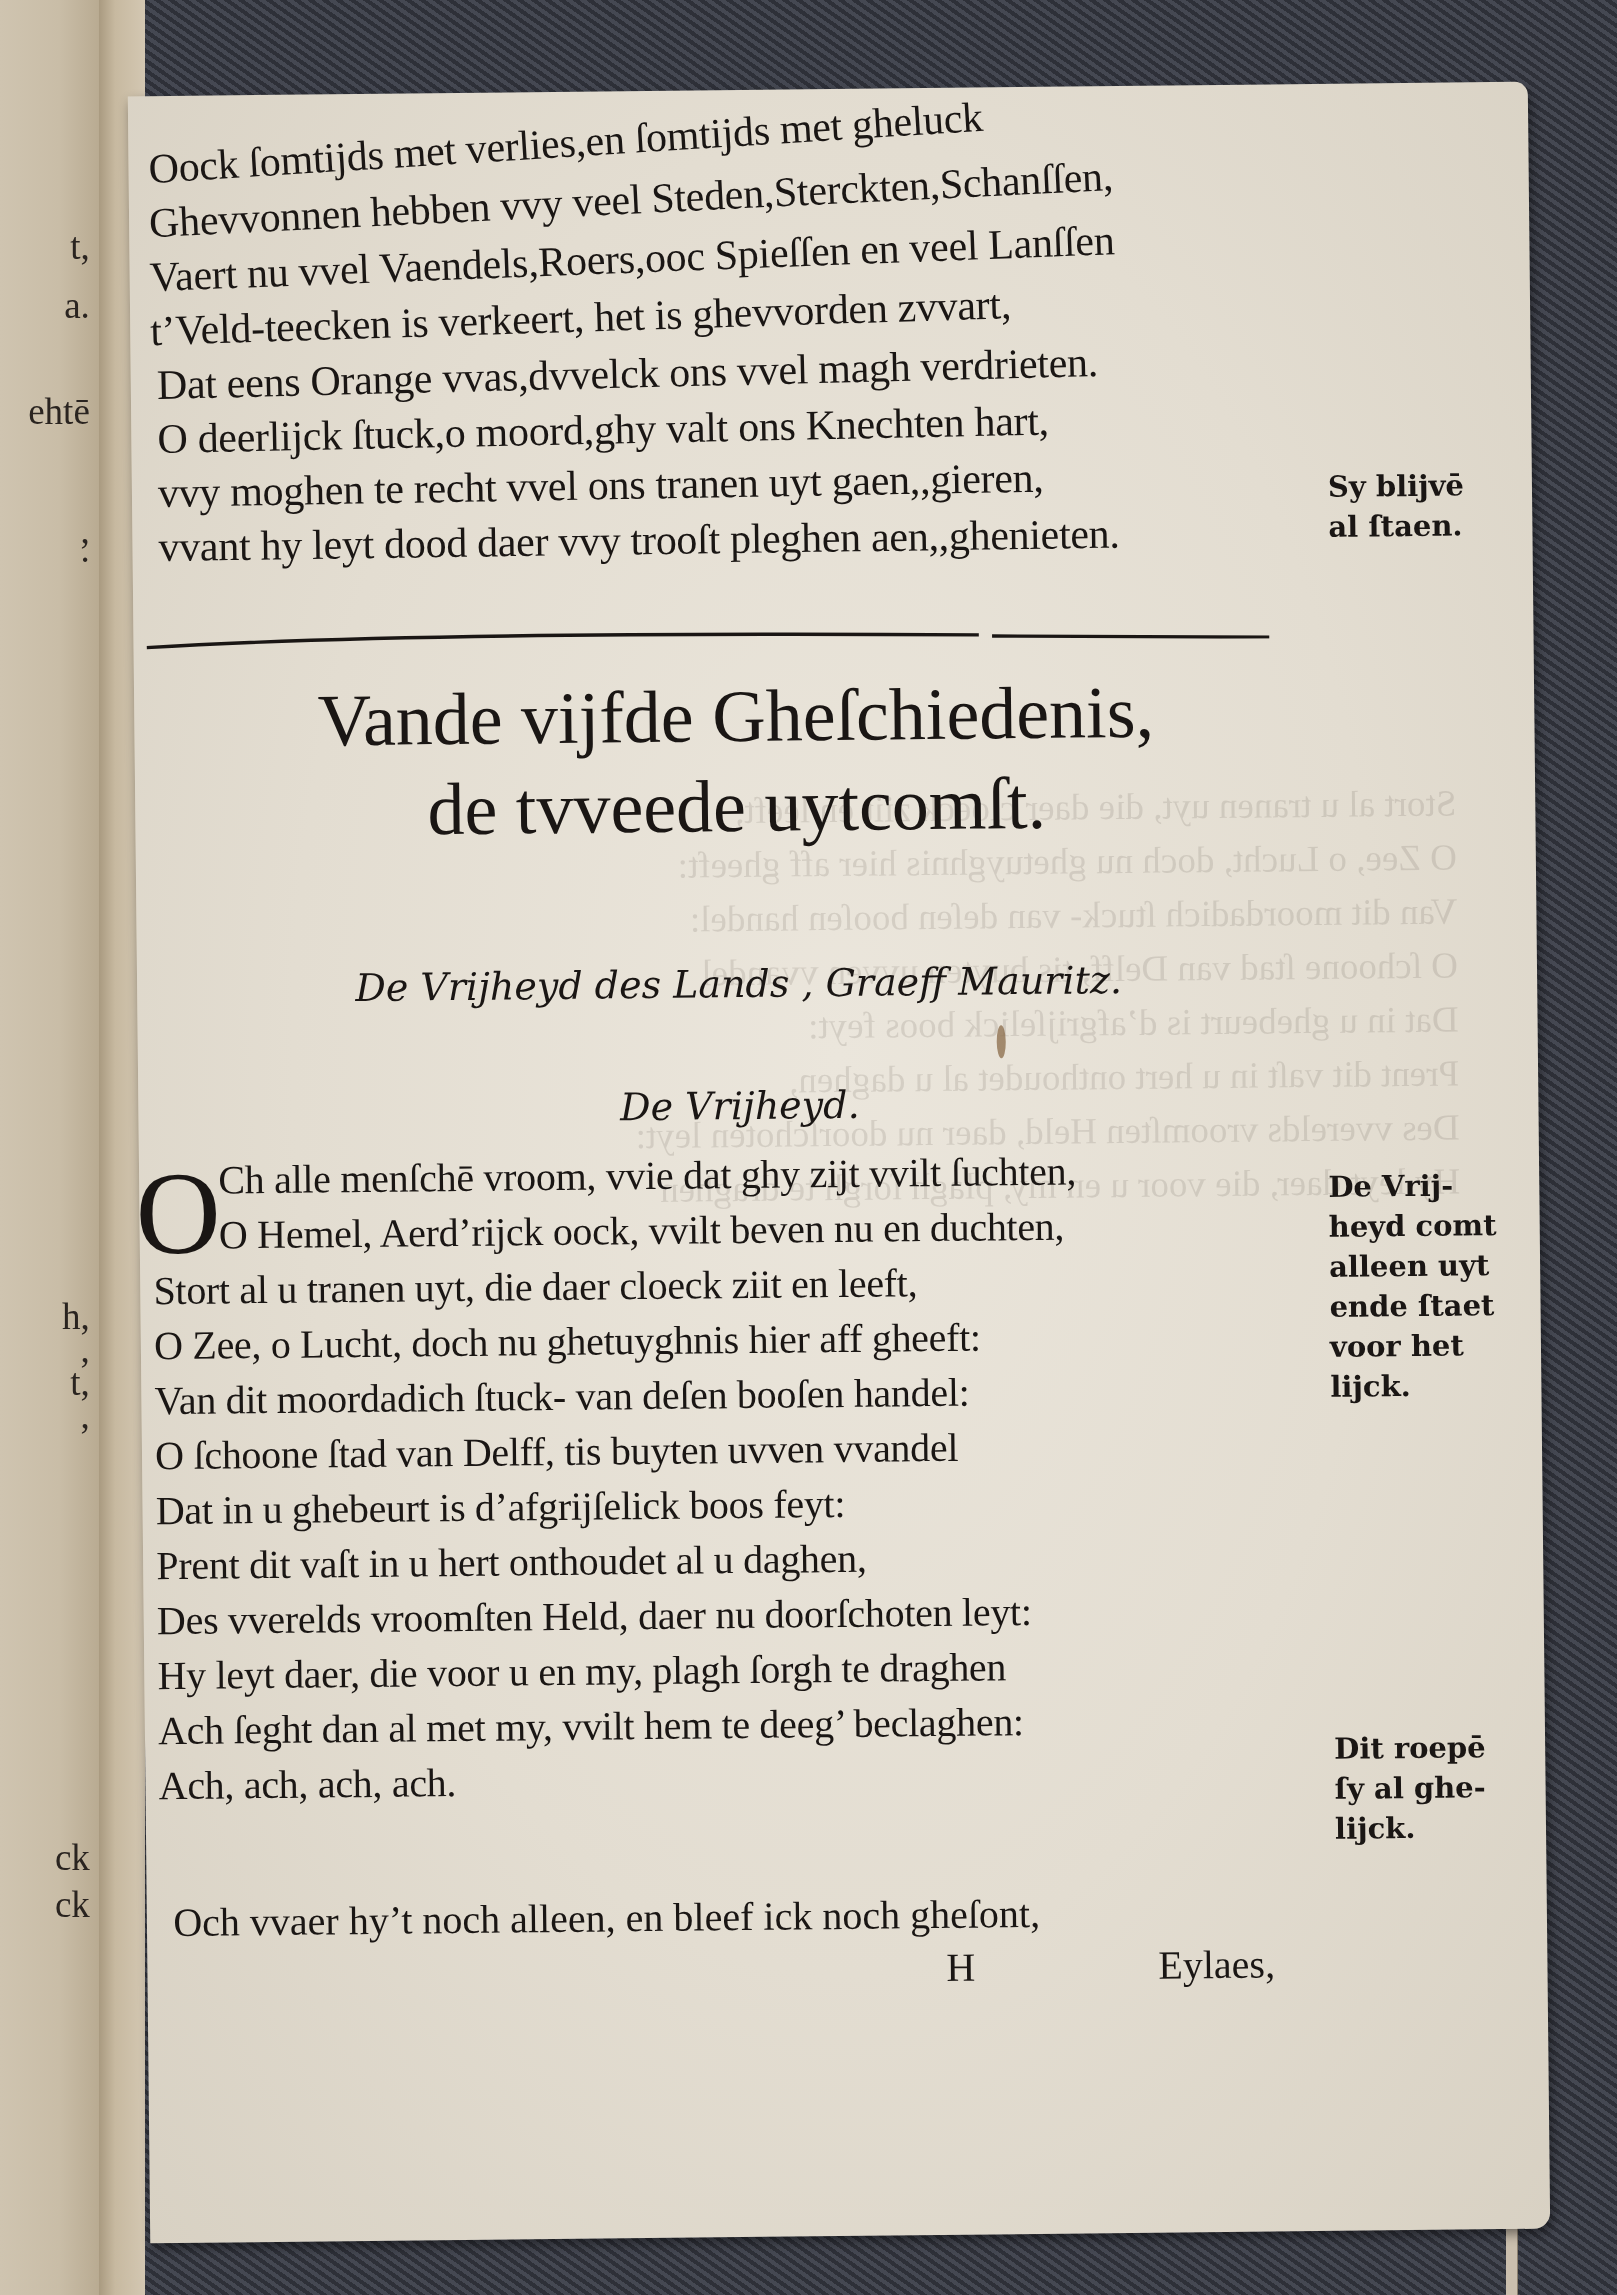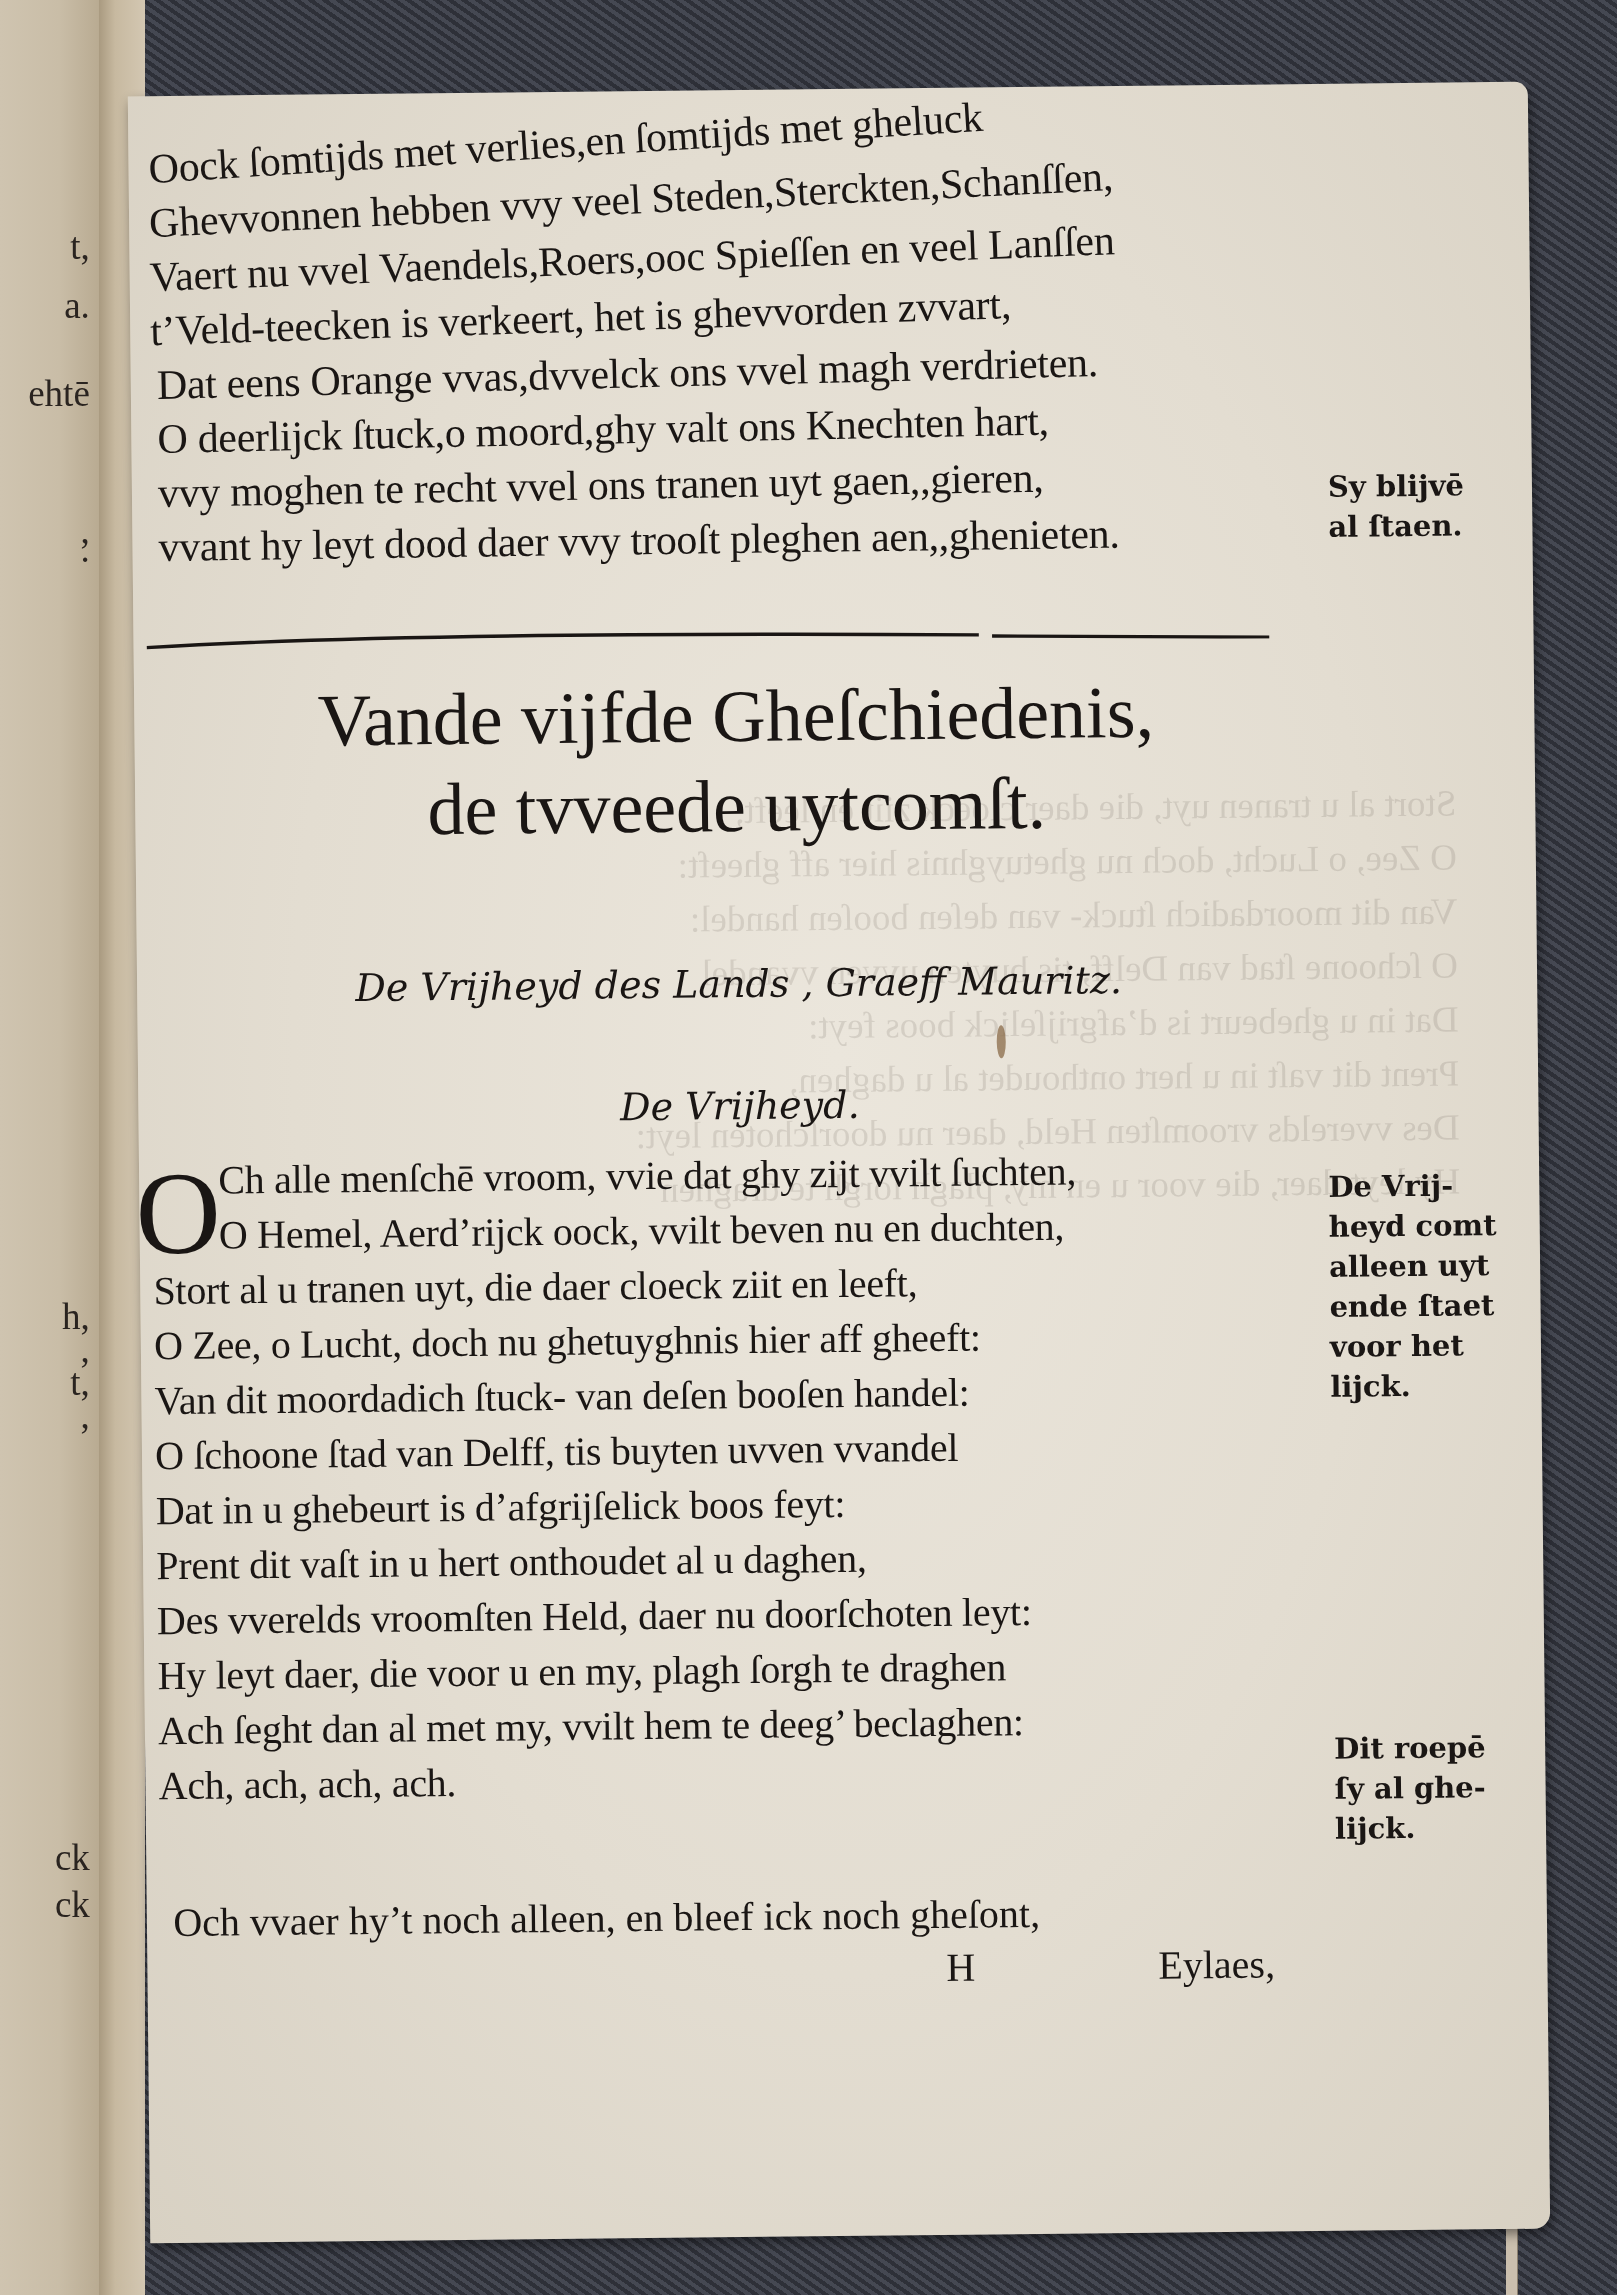"ehtē" span.frag { top: 372px -> 390px }
